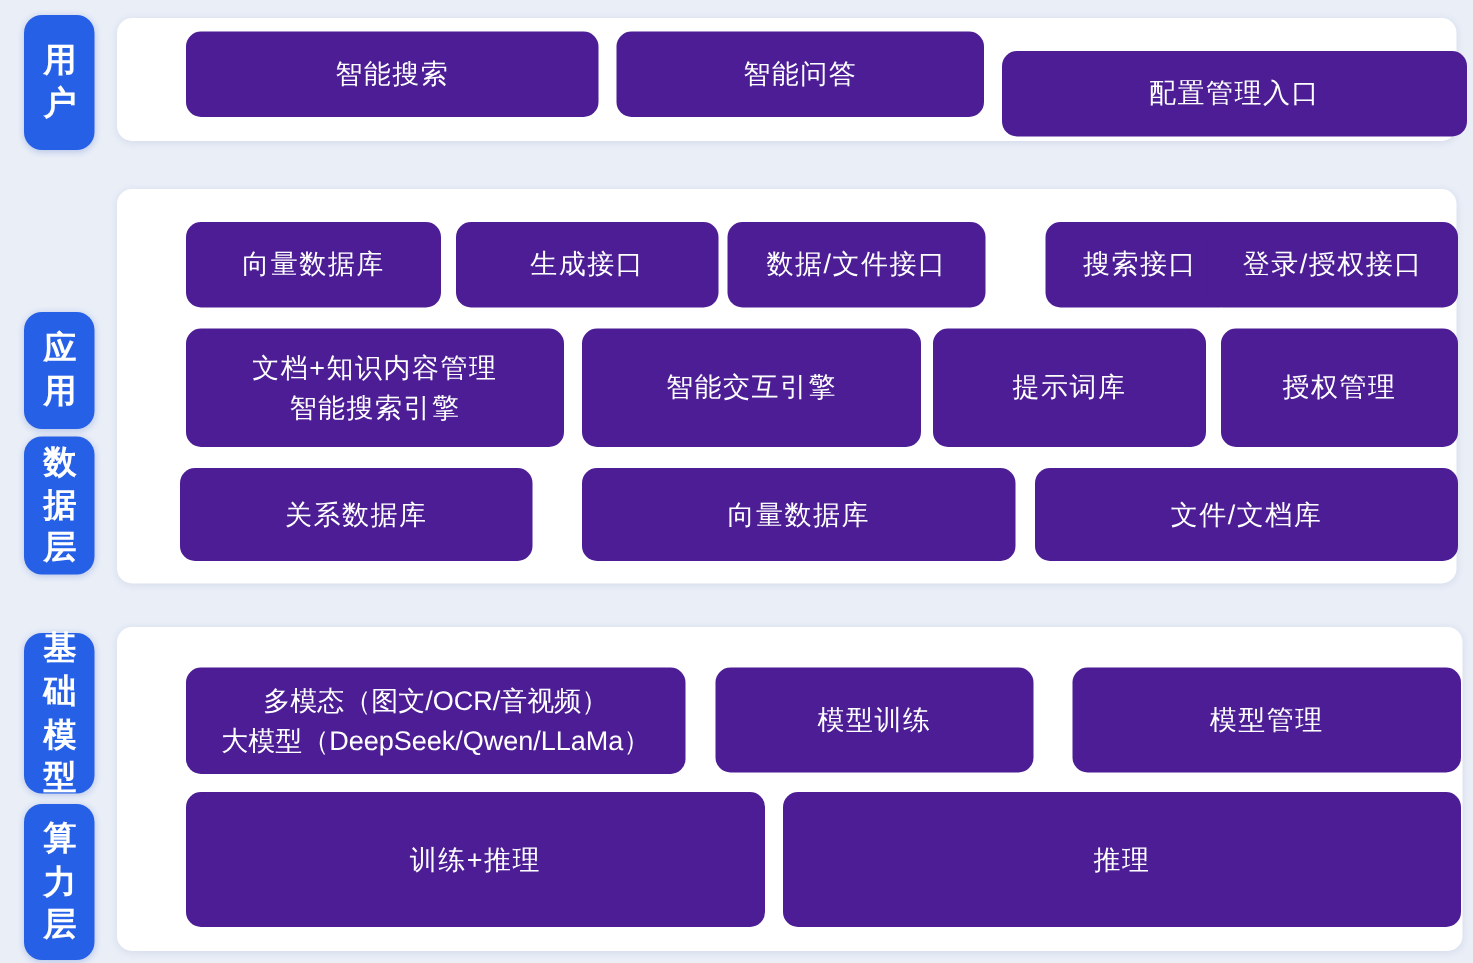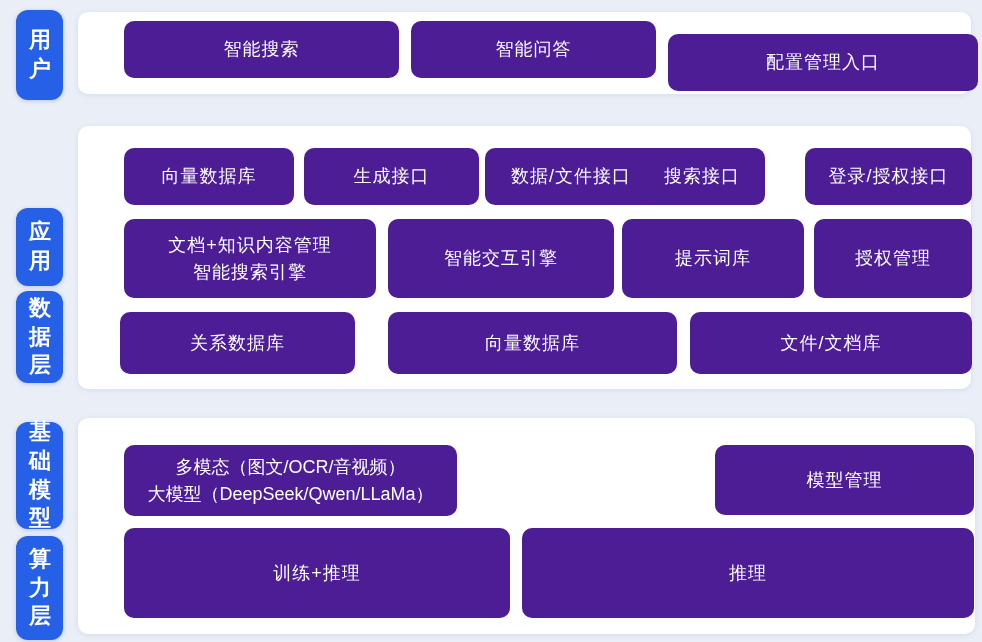"搜索接口" div.blk { left: 627px -> 685px }
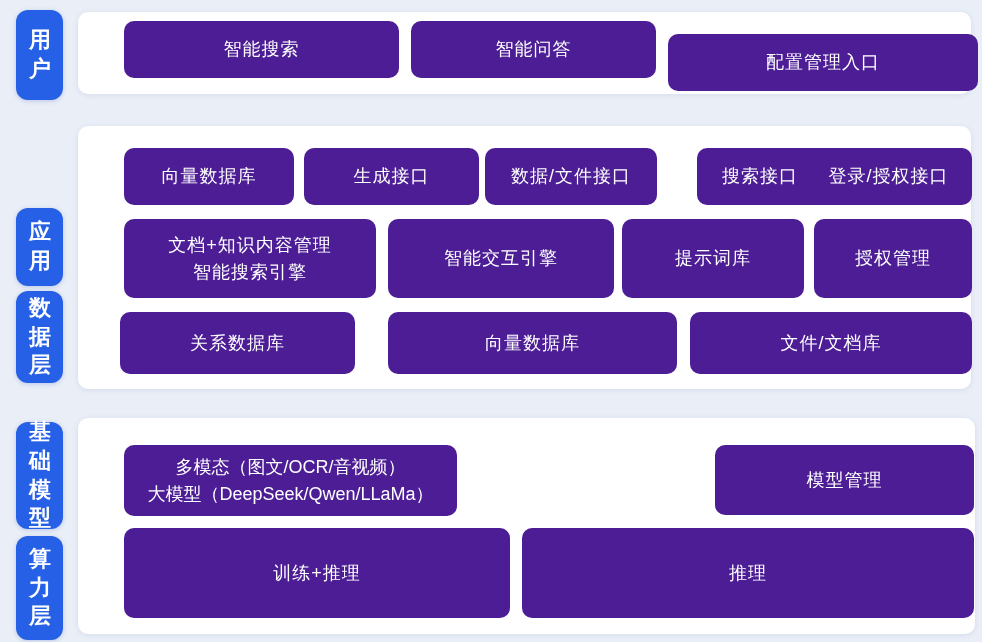"模型训练" div.blk { html: none -> <div> <span>模型训练</span> </div> }
